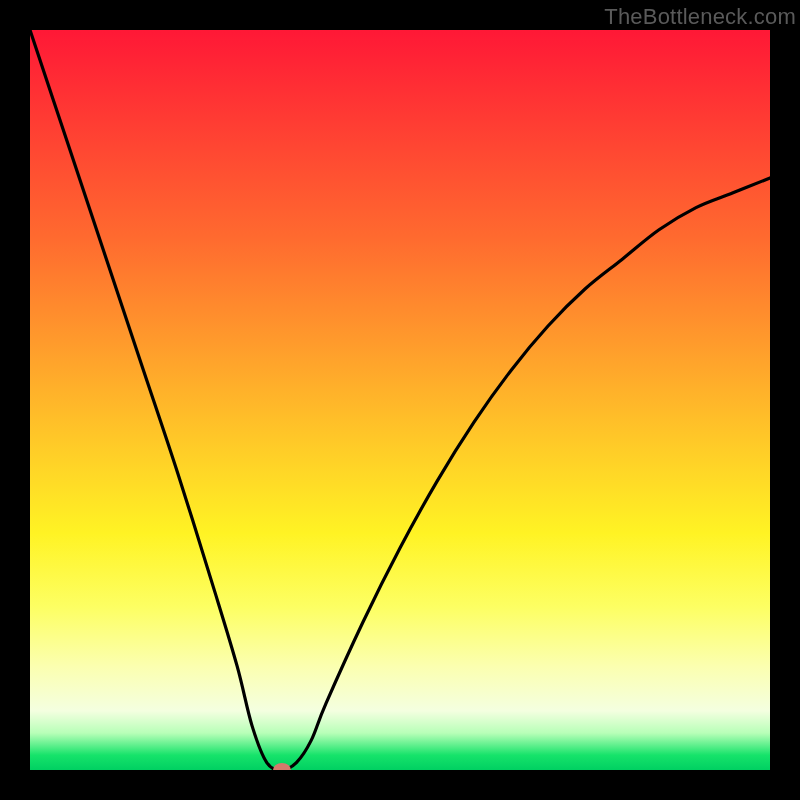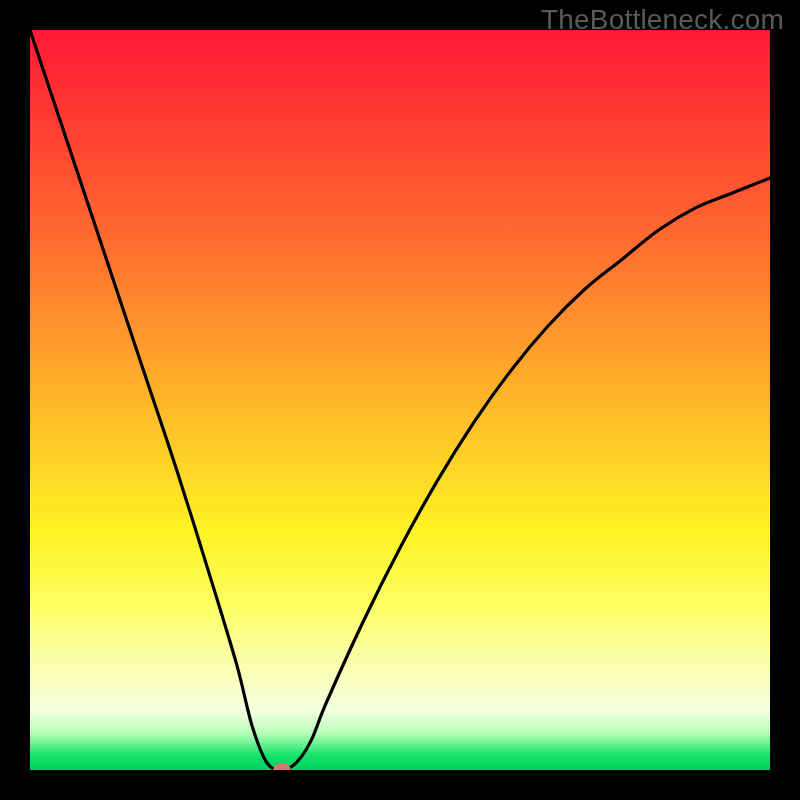"TheBottleneck.com" .watermark { font-size: 28px -> 22px; right: 16px -> 4px }
